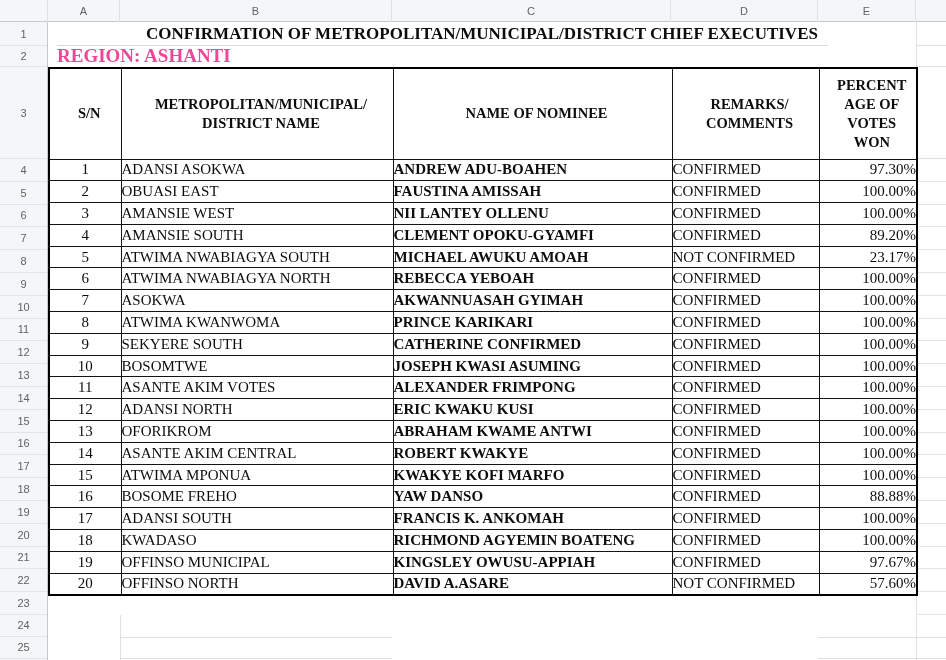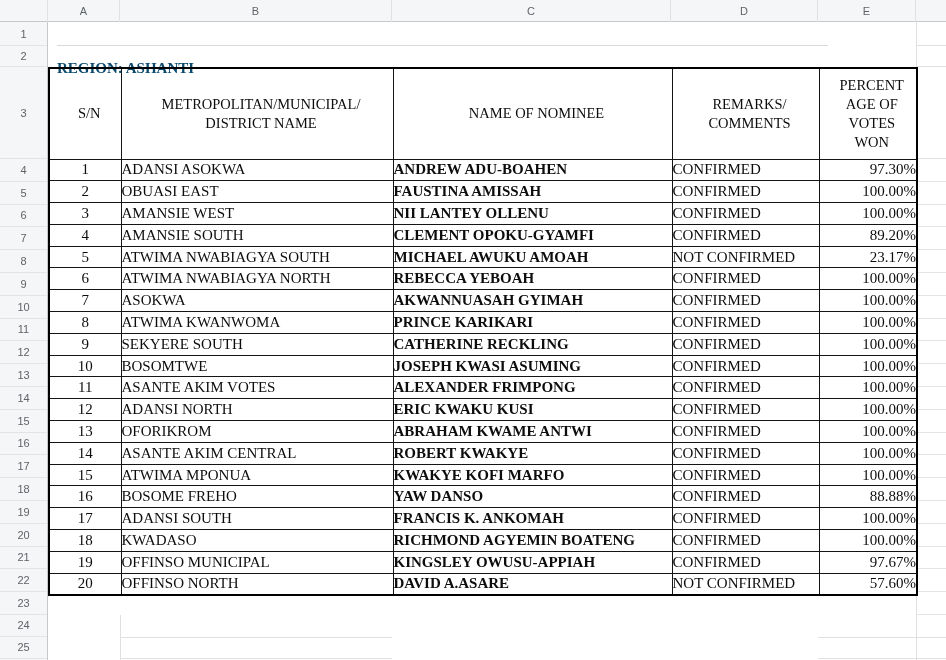"CONFIRMATION OF" div.title-cell { html: none -> <div>CONFIRMATION OF METROPOLITAN/MUNICIPAL/DISTRICT CHIEF EXECUTIVES</div> }
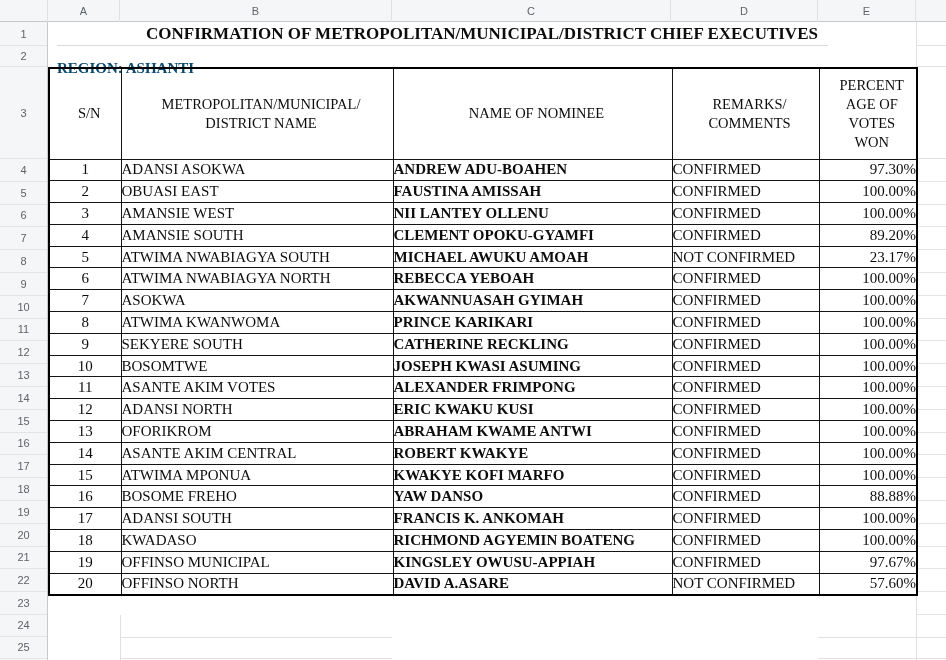"REGION: ASHANTI" .region-cell { color: #0c4a6e -> #ec4899; font-size: 15px -> 19px; top: 58px -> 46px }
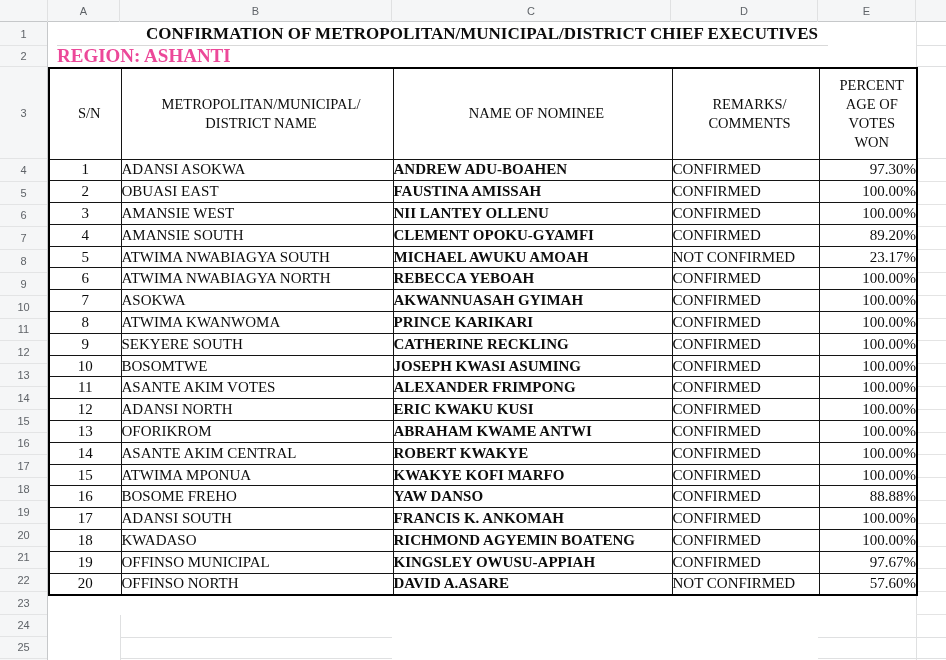"PERCENT" tr.hdr th { font-weight: normal -> bold }
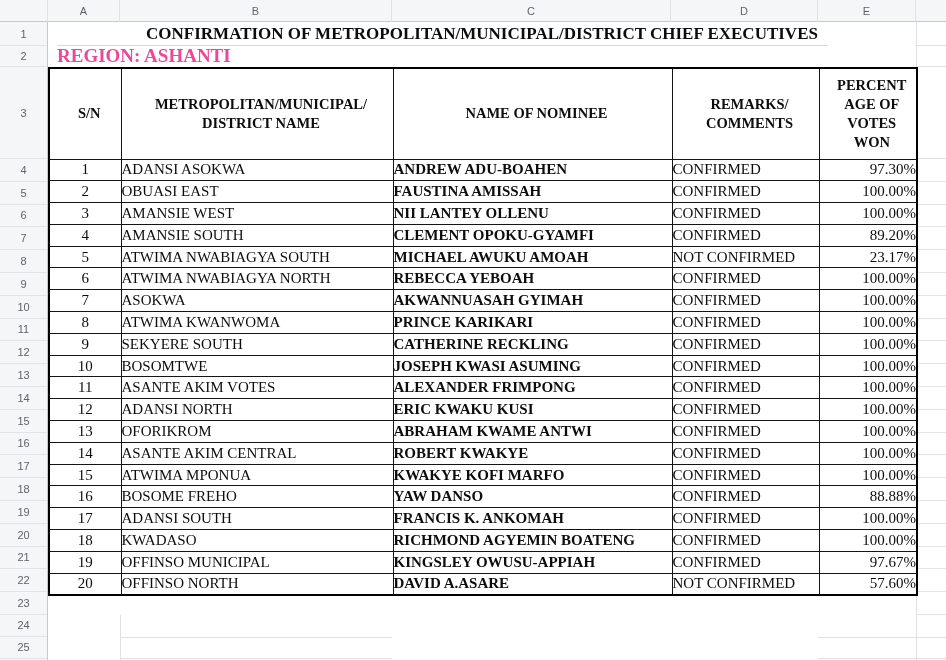"CATHERINE RECKLING" td.c-nominee { text: RECKLING -> CONFIRMED }
